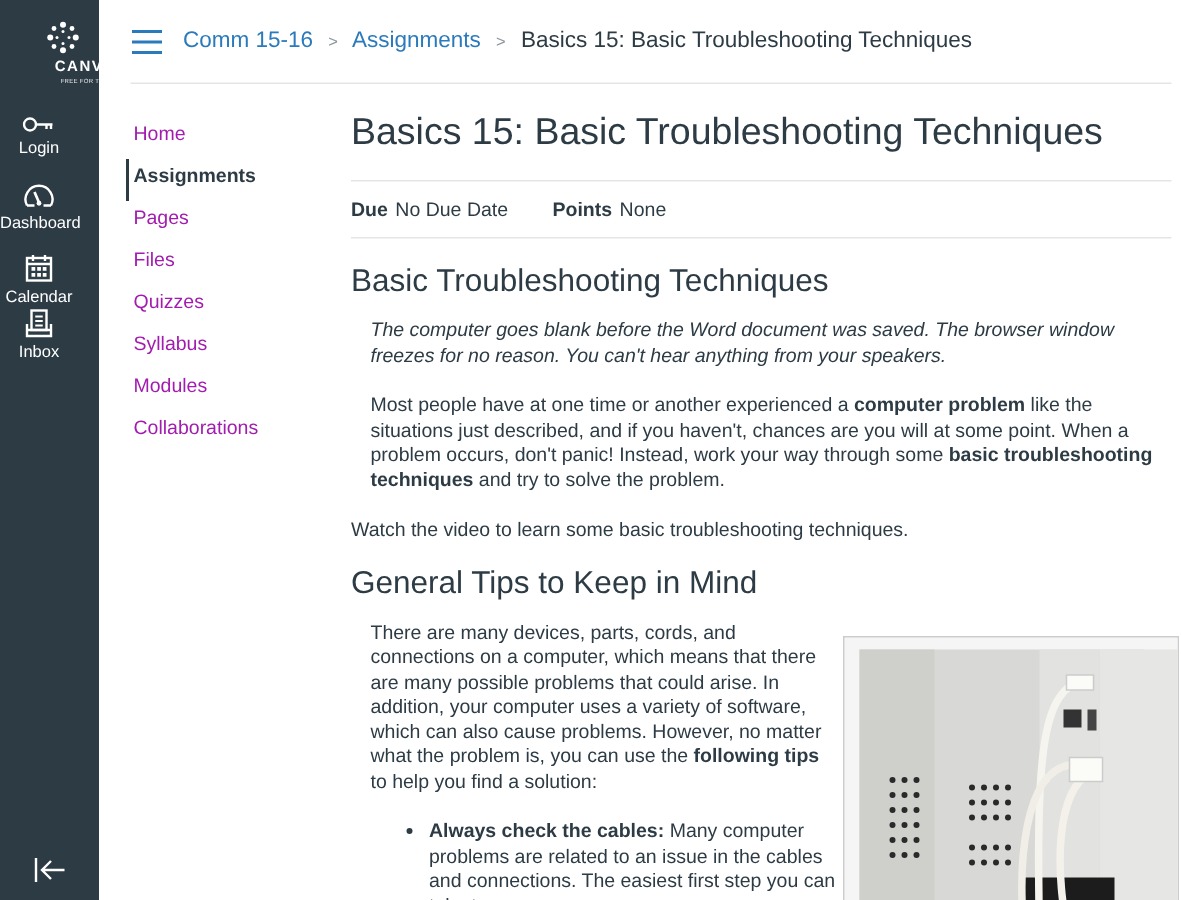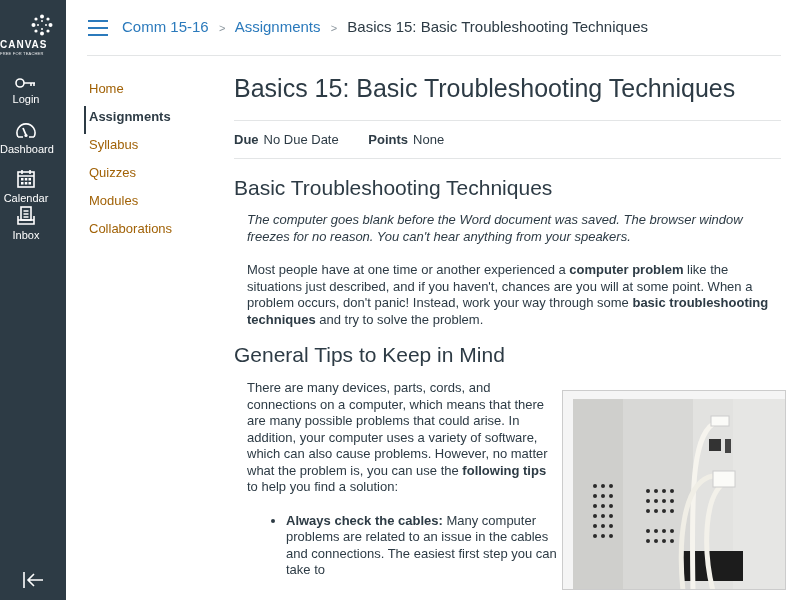"CANVAS" .logo { text-align: left -> right }
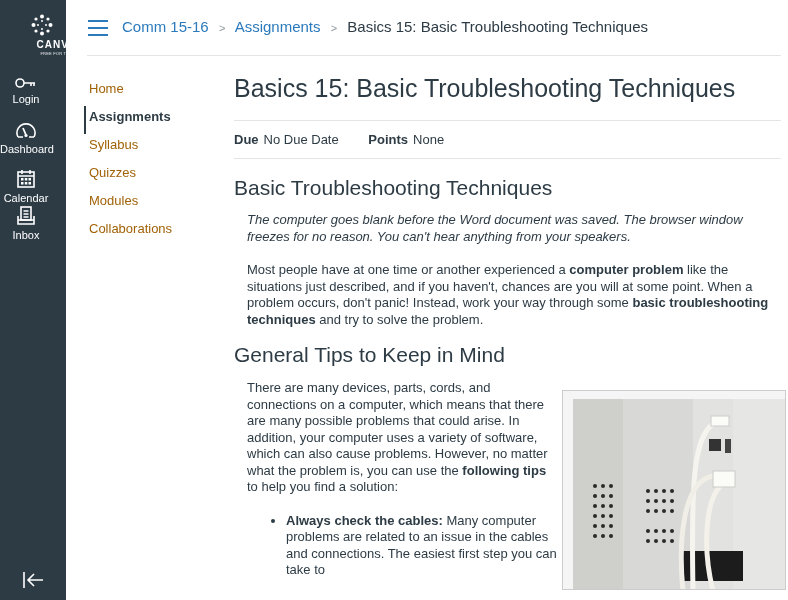"Home" .course-nav .item { color: #a16207 -> #a21caf }
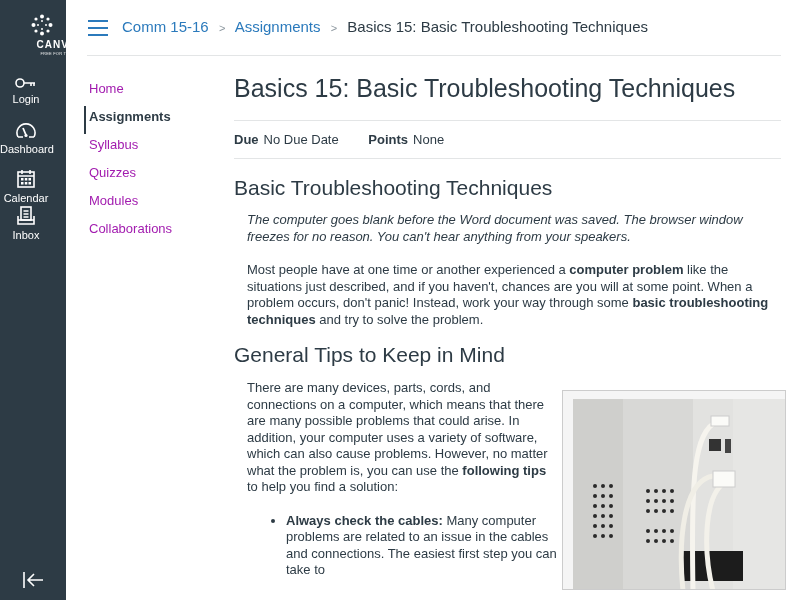"Pages" a.item { html: none -> <a>Pages</a> }
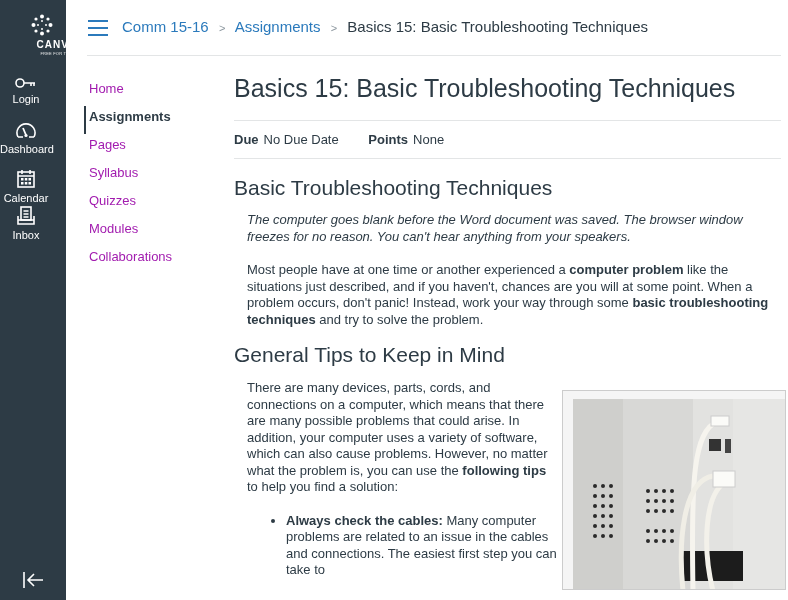"Files" a.item { html: none -> <a>Files</a> }
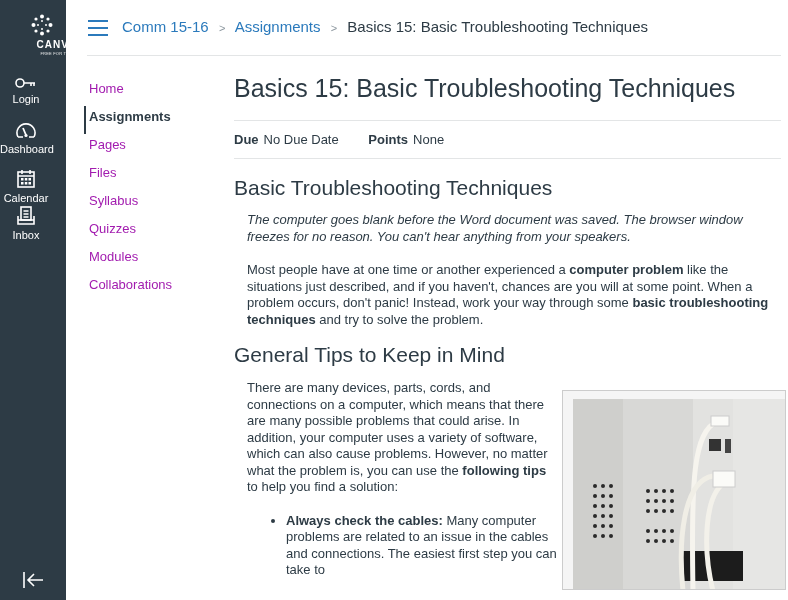"Syllabus" a.item { order: before "Quizzes" -> after "Quizzes" }
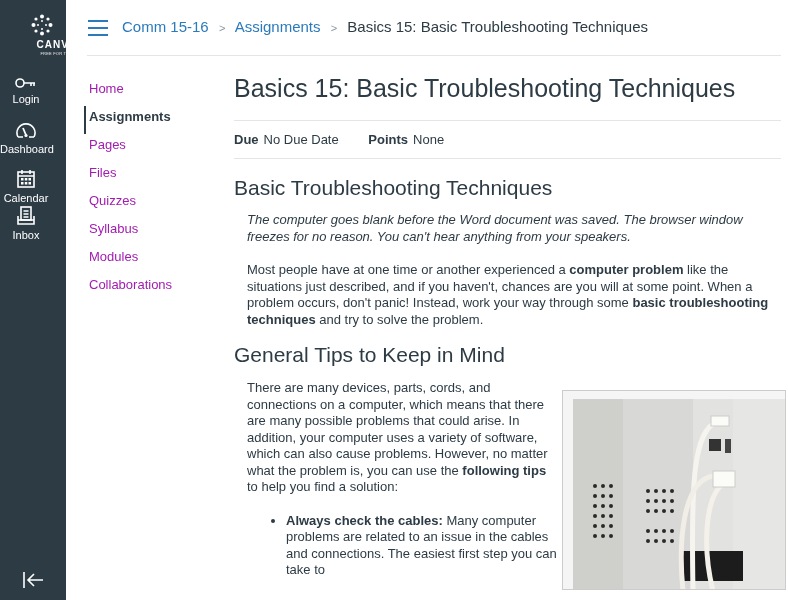"Watch the video to learn" p.watch { html: none -> <p>Watch the video to learn some basic troubleshooting techniques.</p> }
